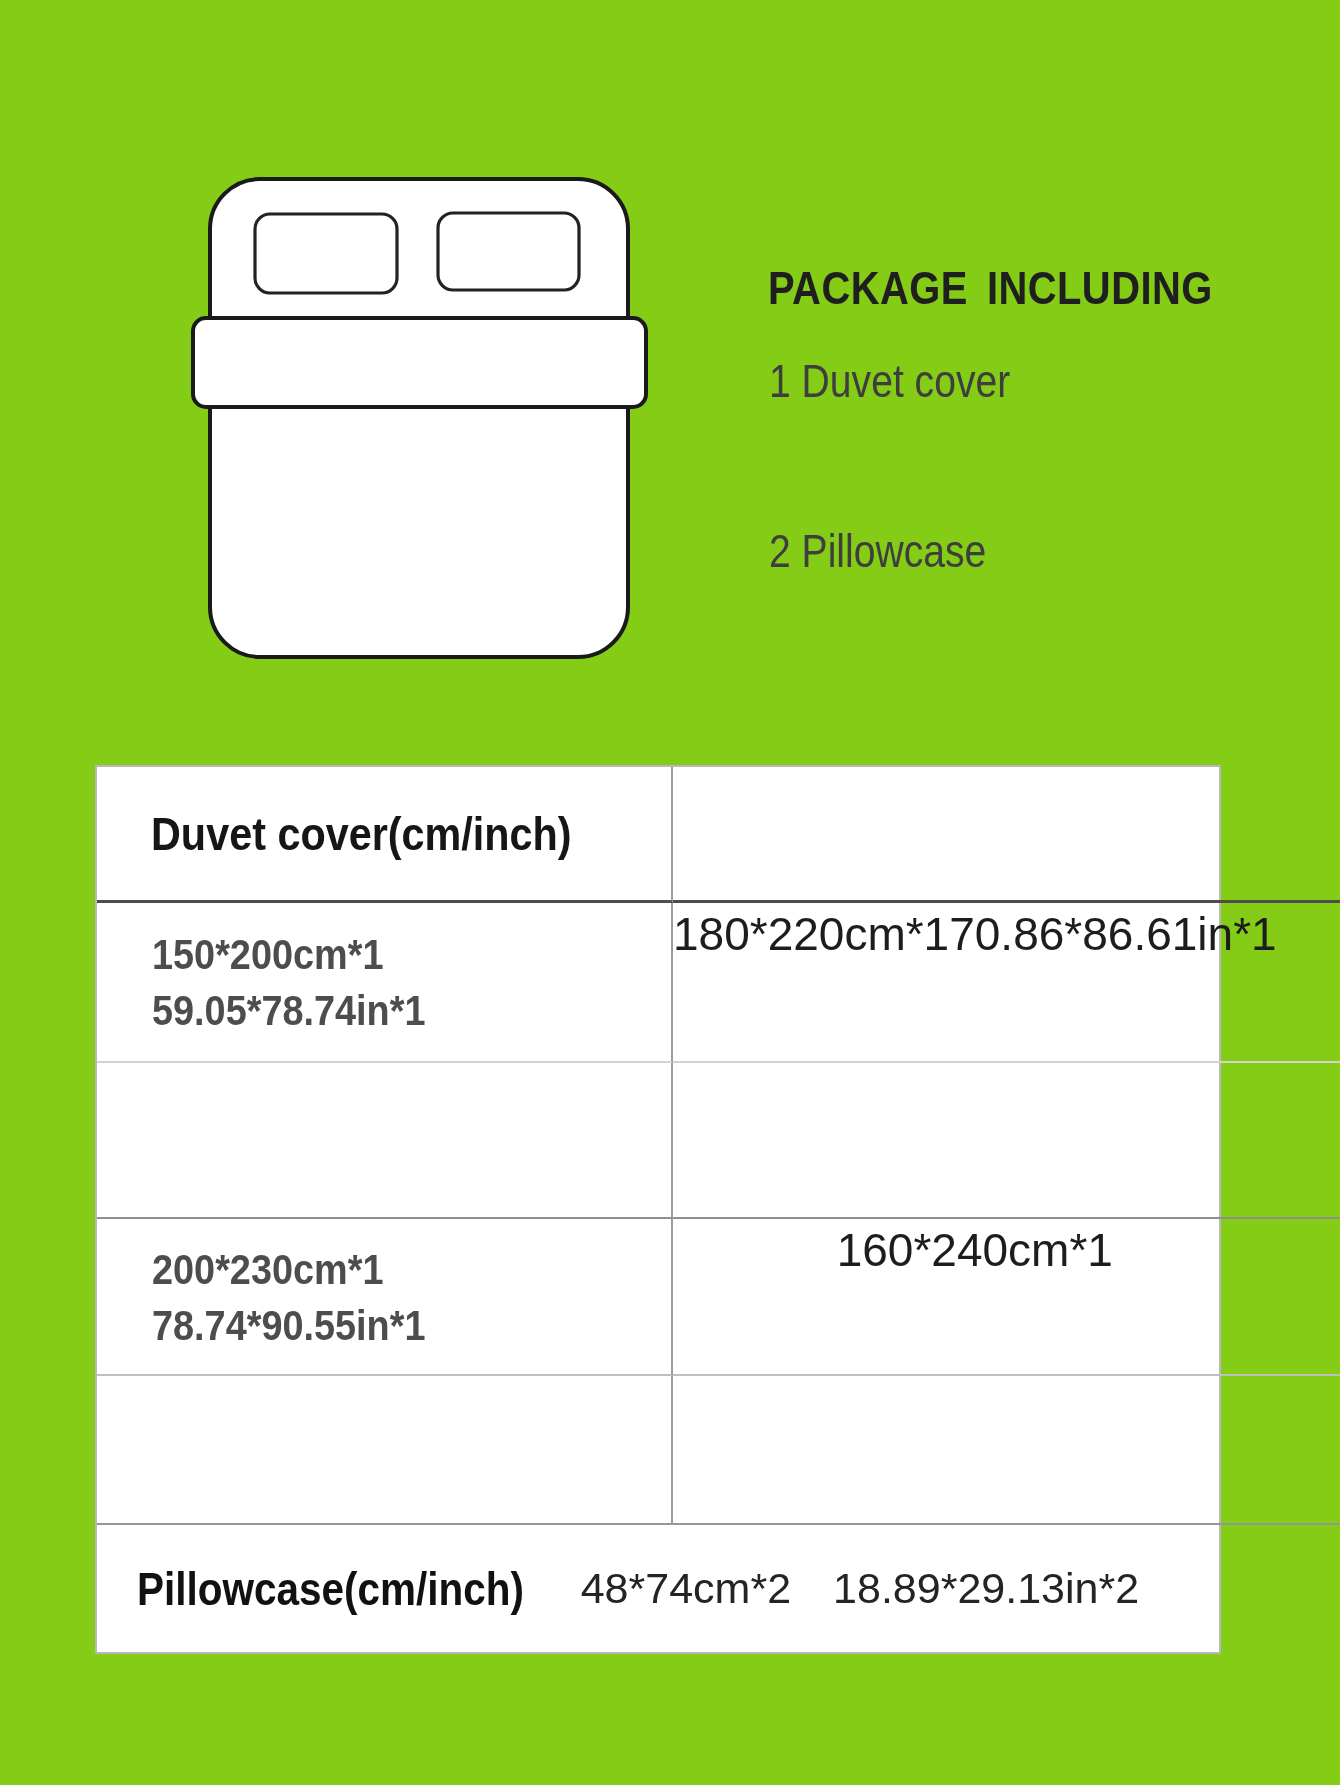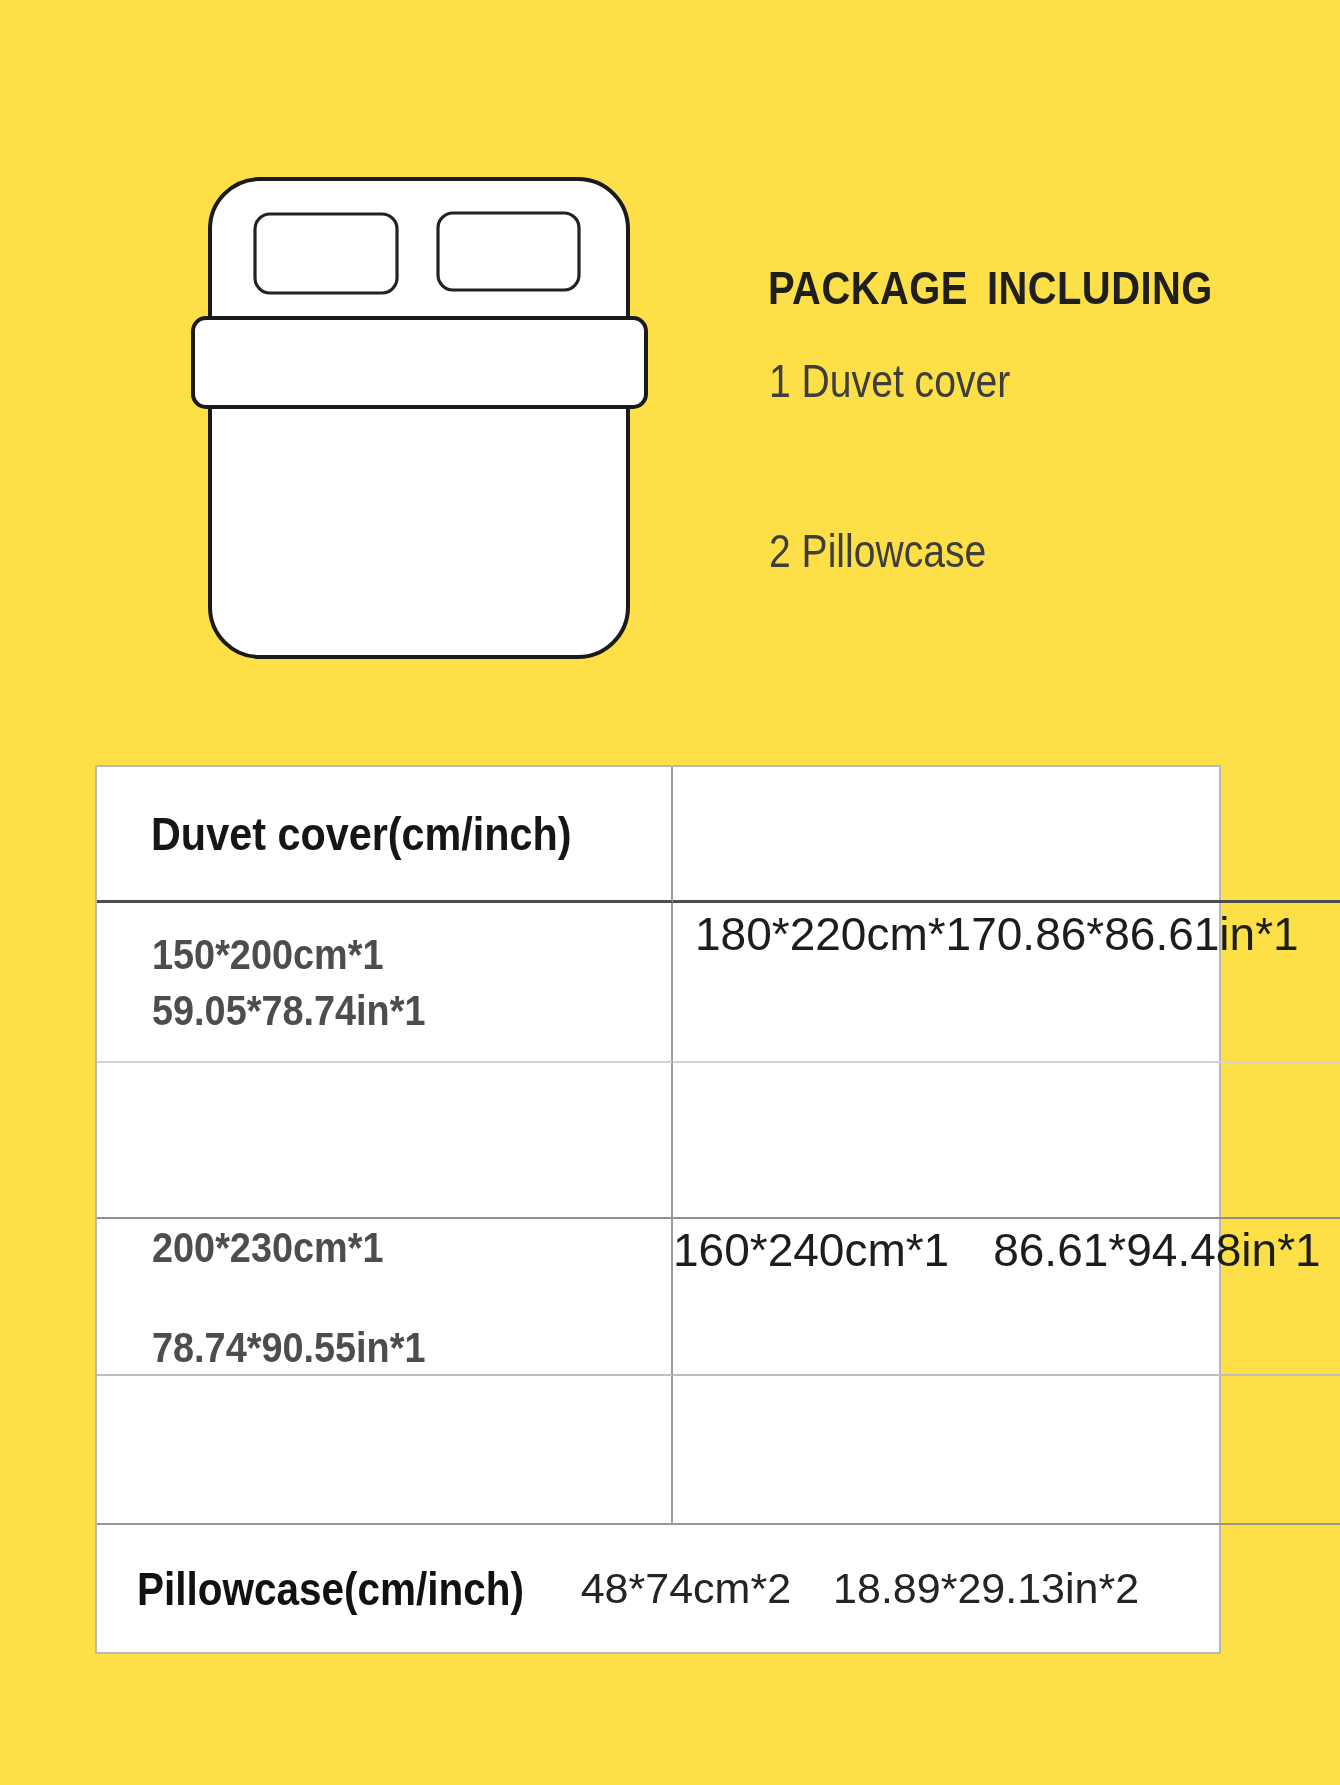"PACKAGE INCLUDING" .canvas { background: #fde047 -> #84cc16 }
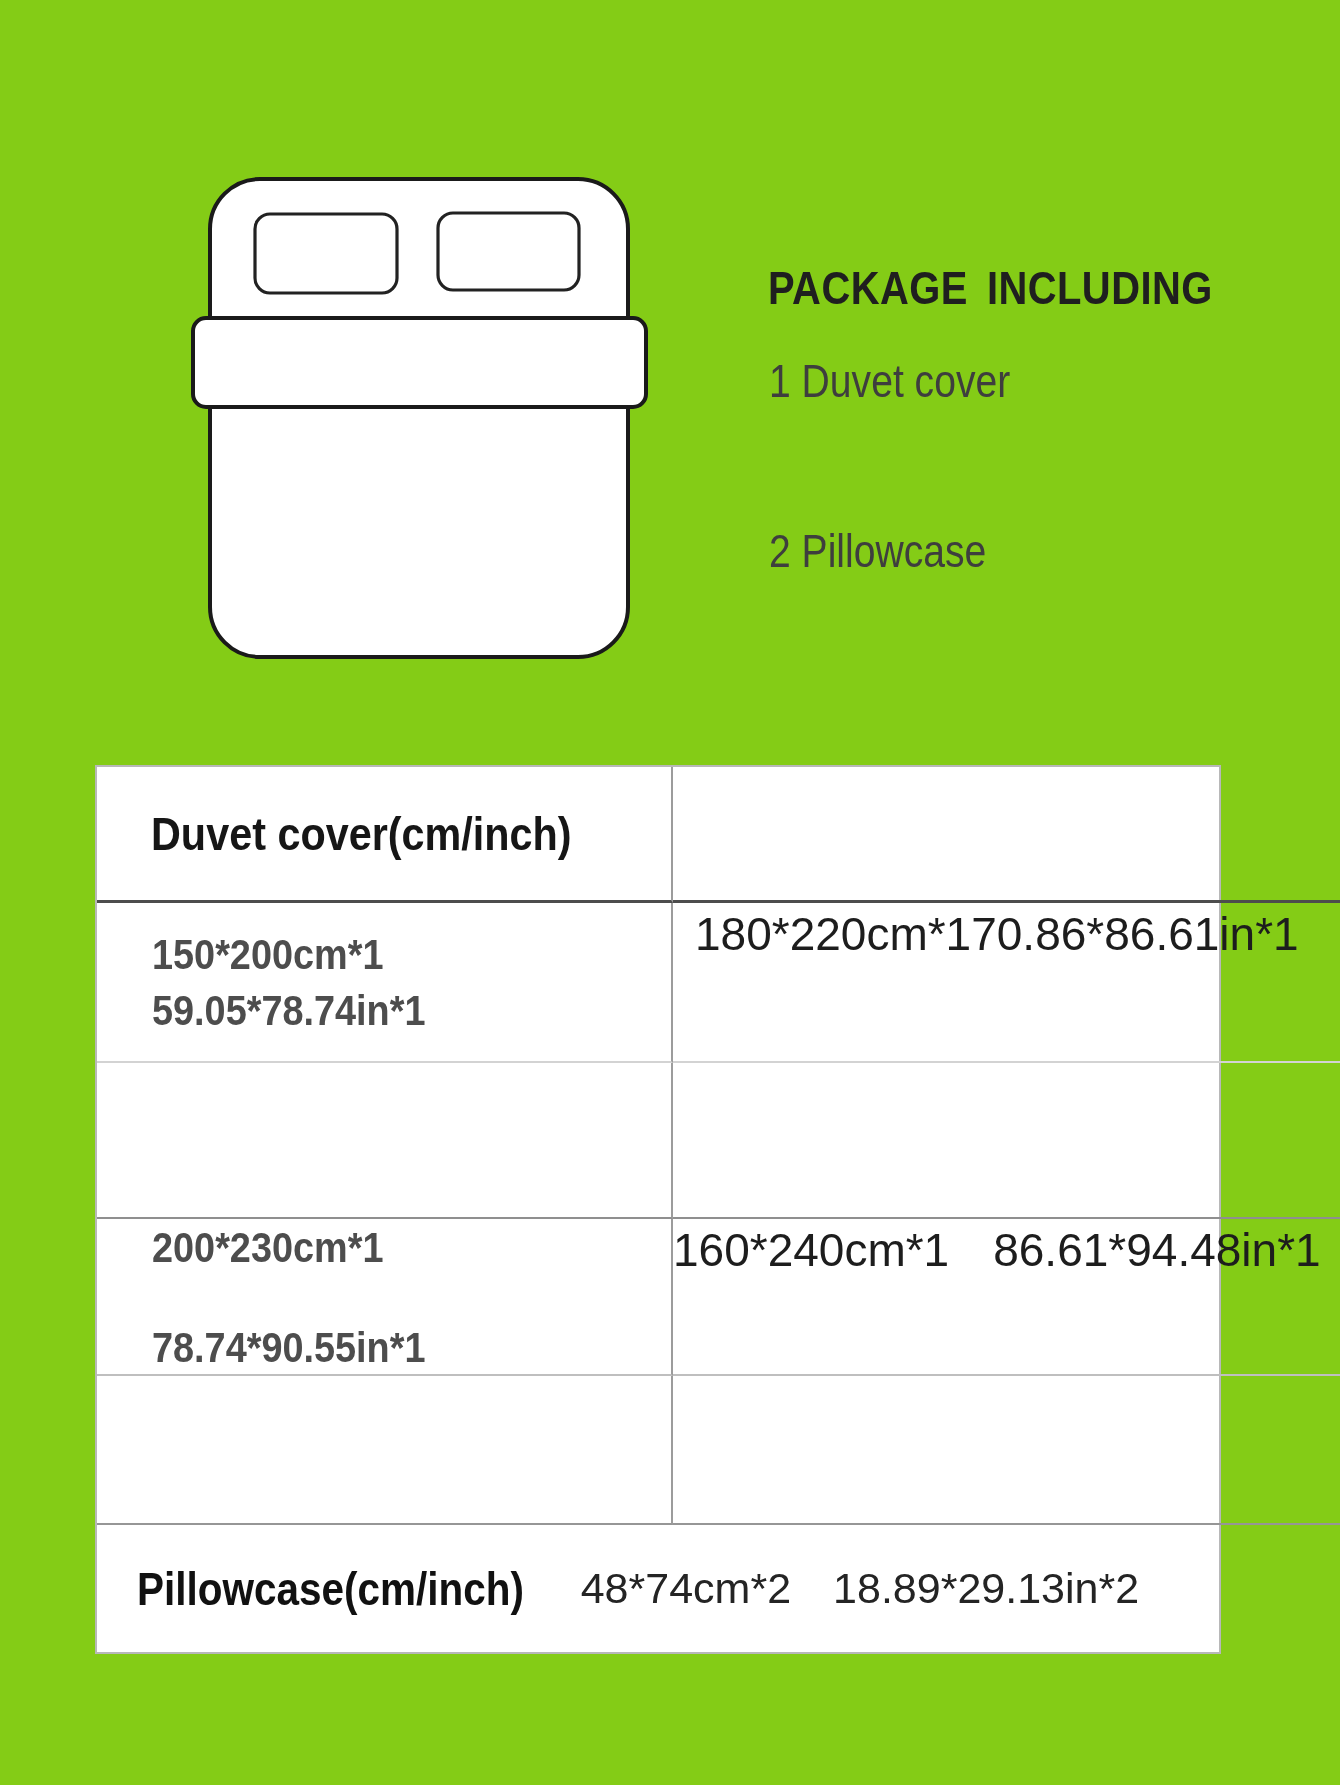"200*230cm*1" .row-3 { gap: 44px -> none }
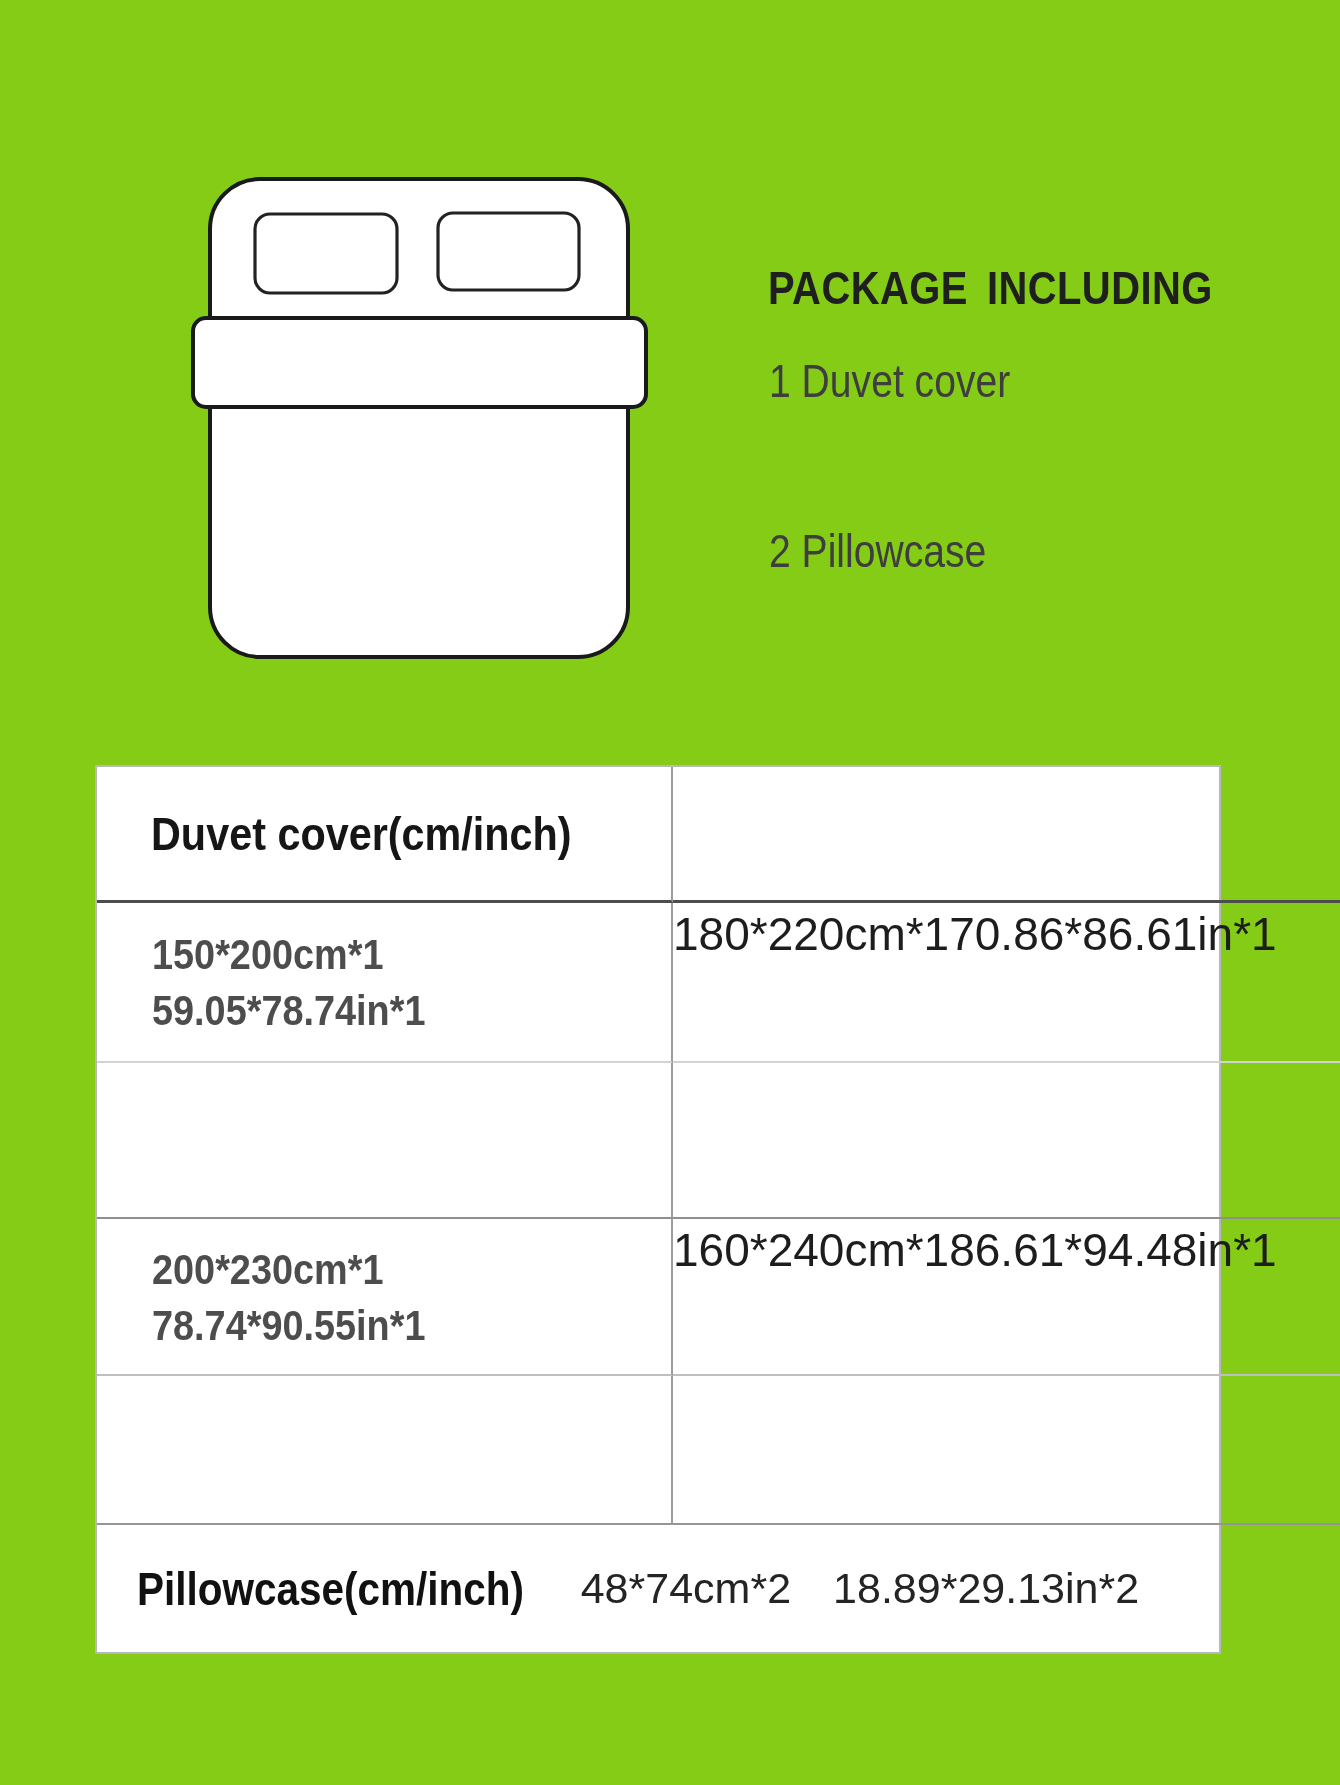"86.61*94.48in*1" span { html: <span>86.61*94.48in*1</span> -> none }
